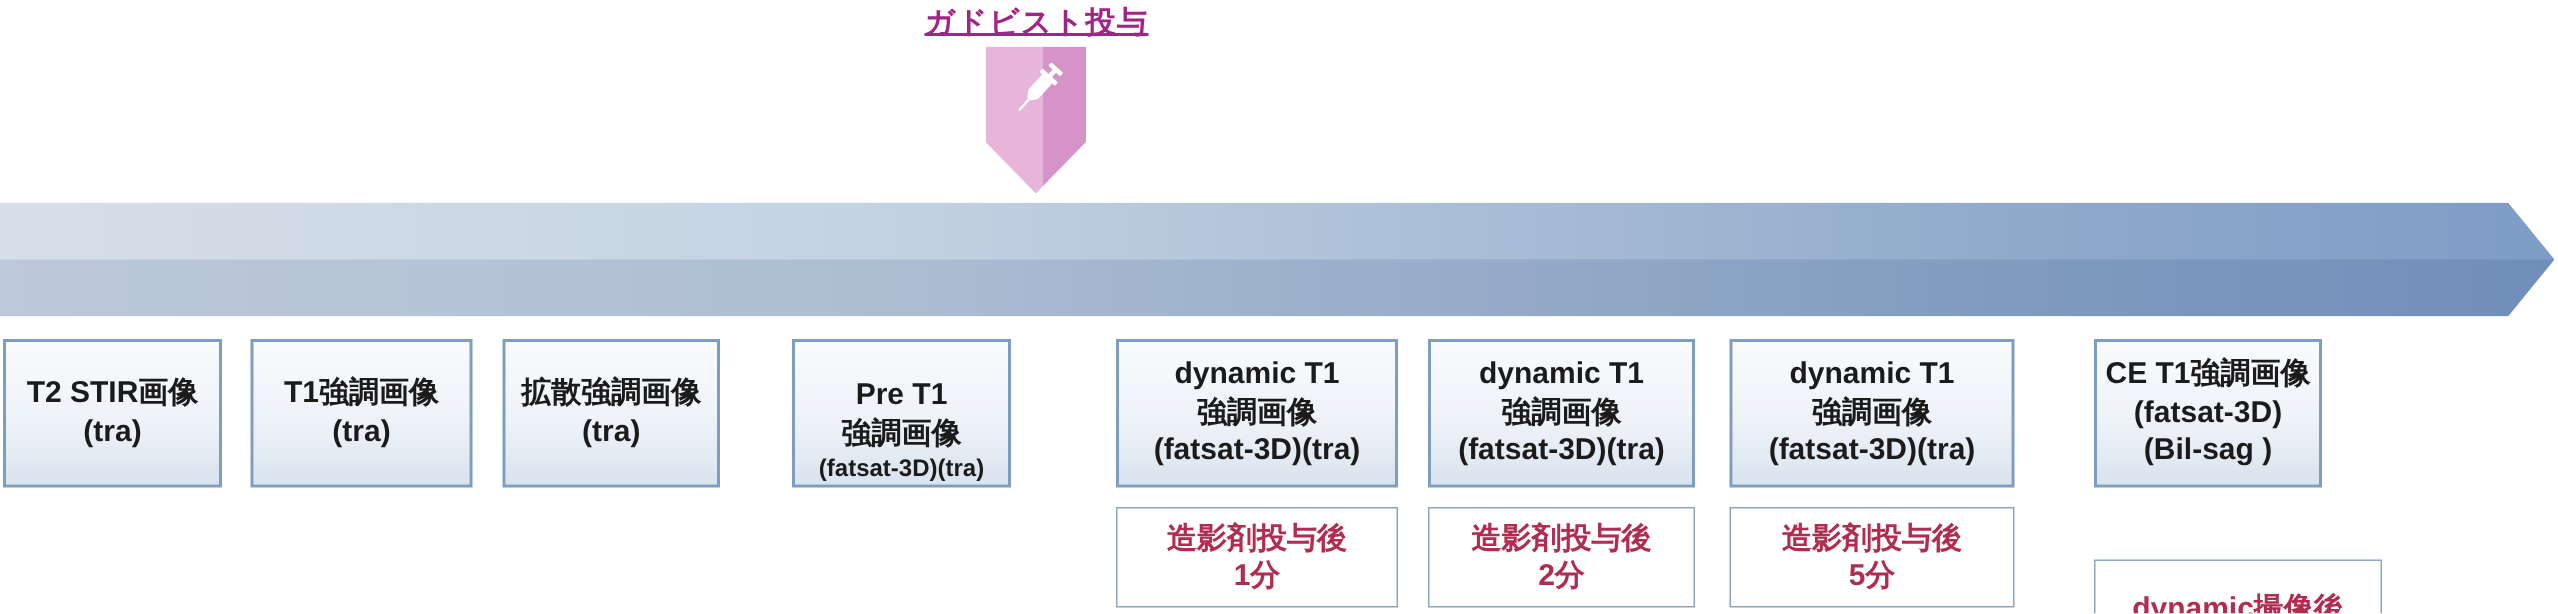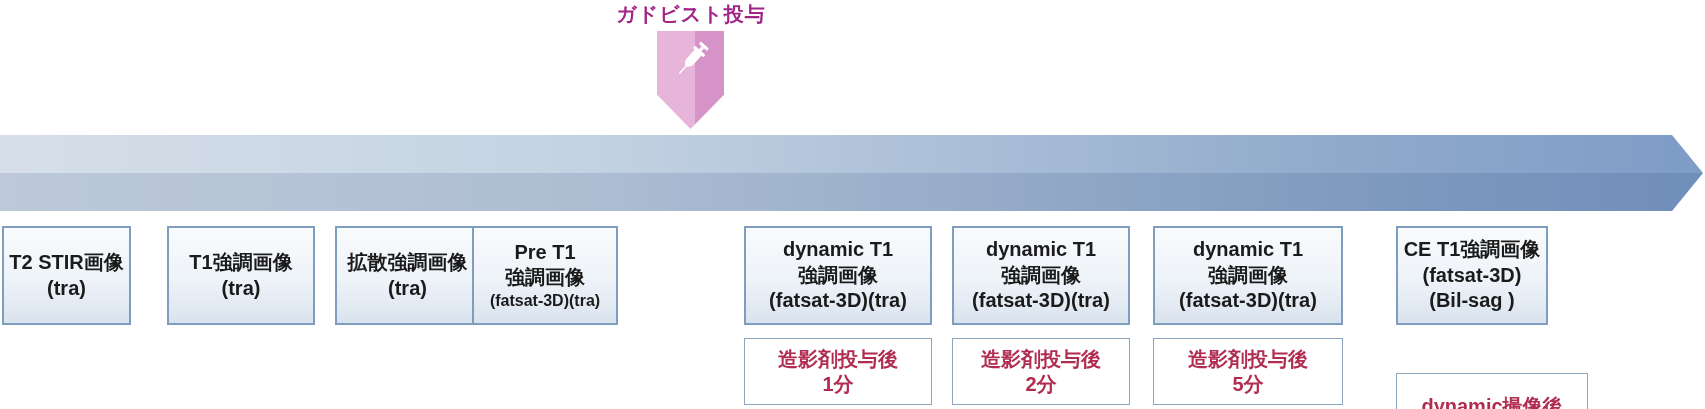"ガドビスト投与" .marker-label { text-decoration: none -> underline }
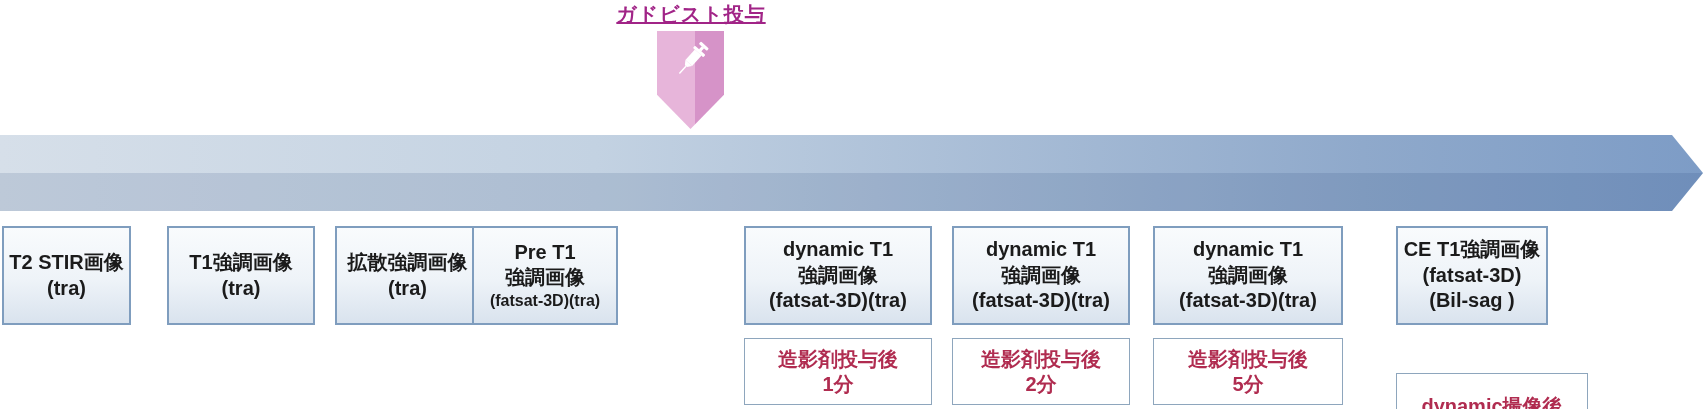"T2 STIR画像" #seq0 { width: 129px -> 146px }
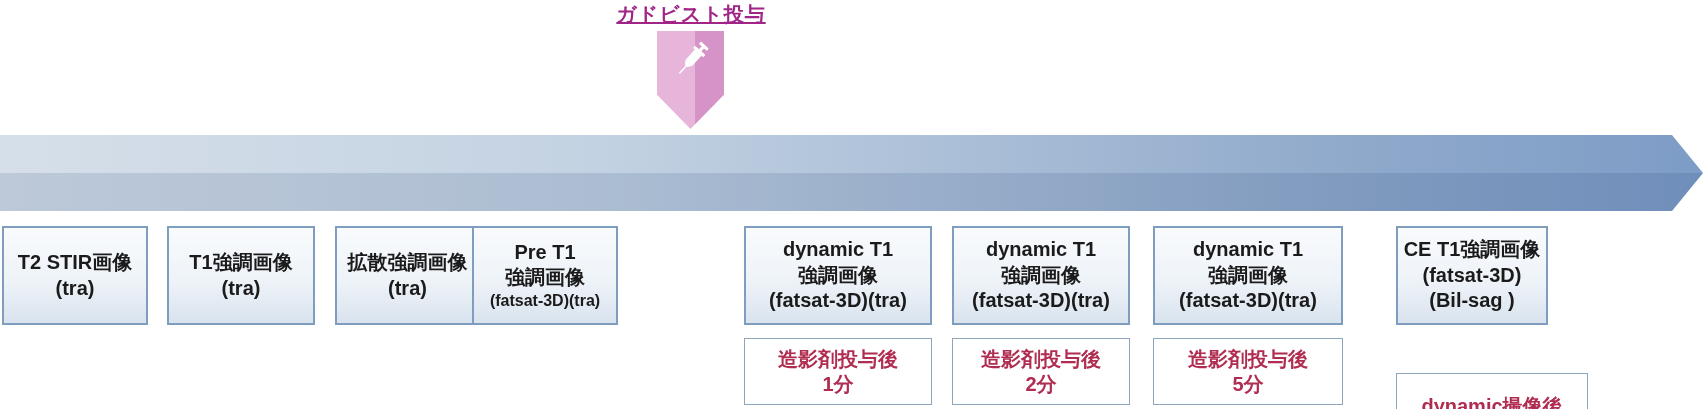"Pre T1" #seq3 { justify-content: none -> flex-end; left: 472px -> 528px }
